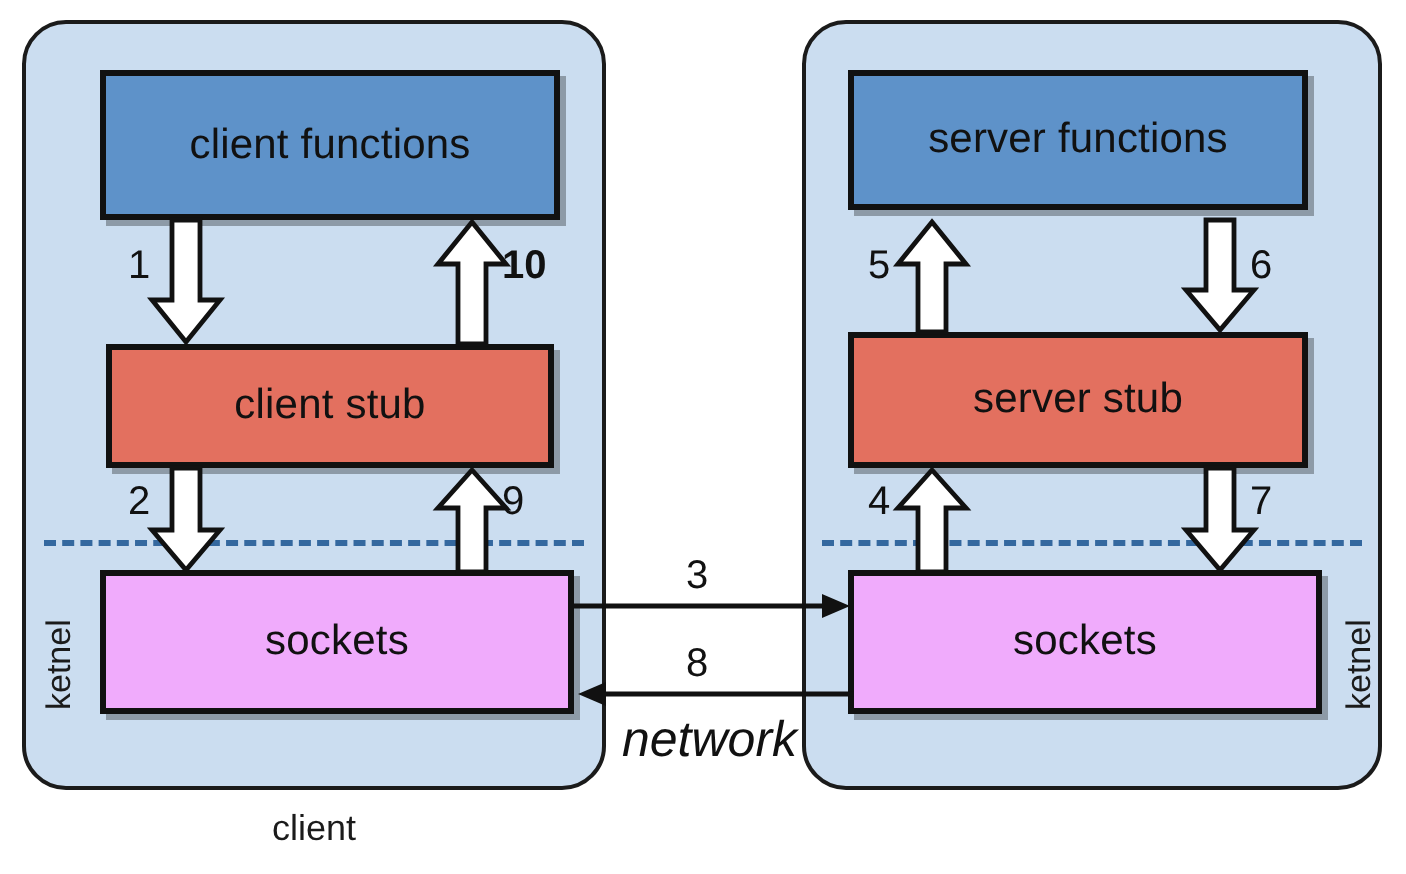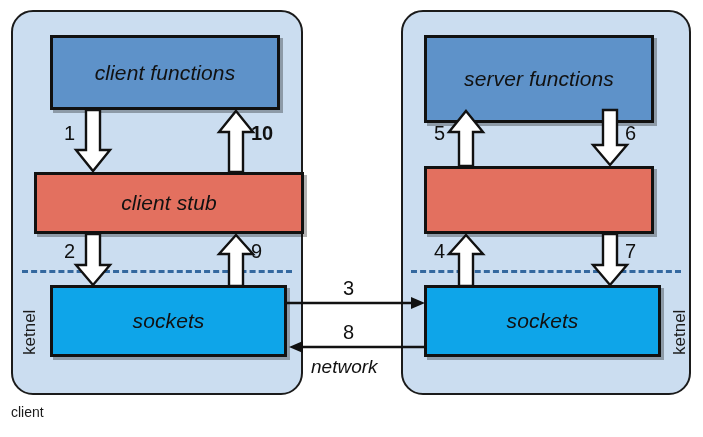"client functions" .node-box { font-style: italic -> none }
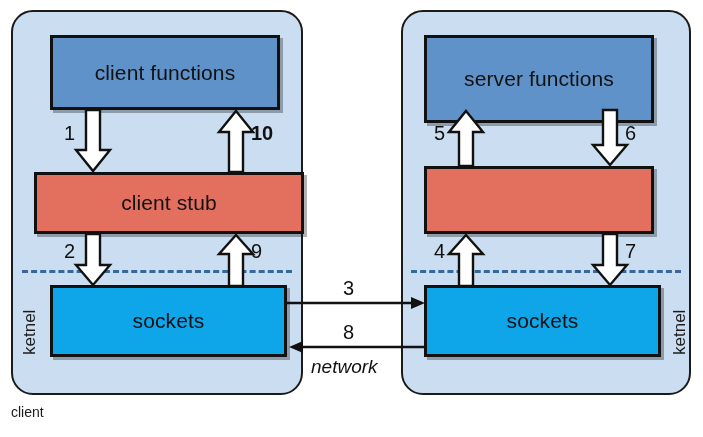"server functions" div.node-box { height: 88px -> 70px }
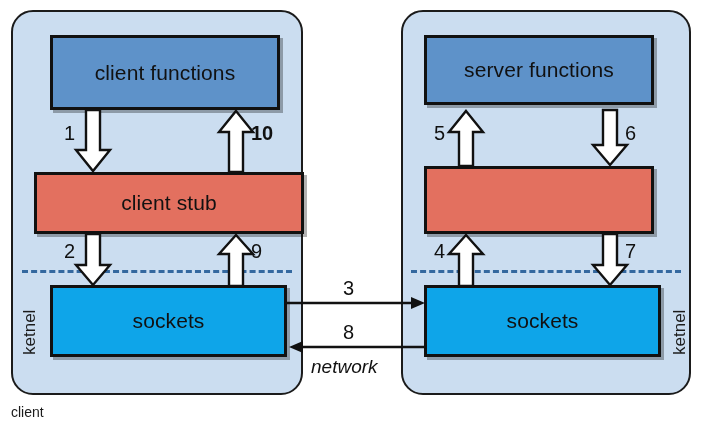"client stub" div.node-box { left: 34px -> 53px; width: 270px -> 224px }
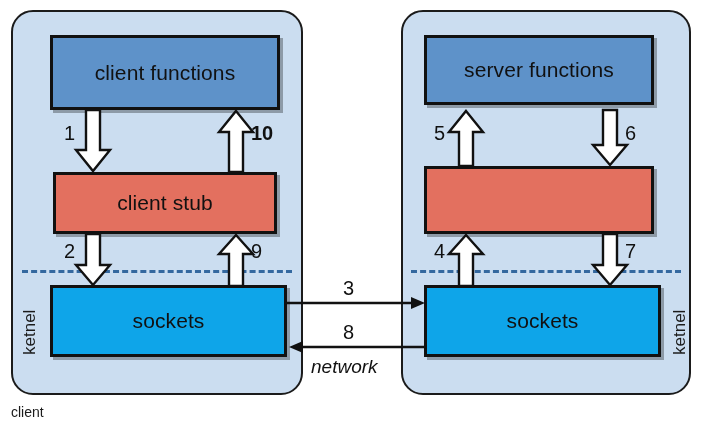"server stub" span { html: none -> <span>server stub</span> }
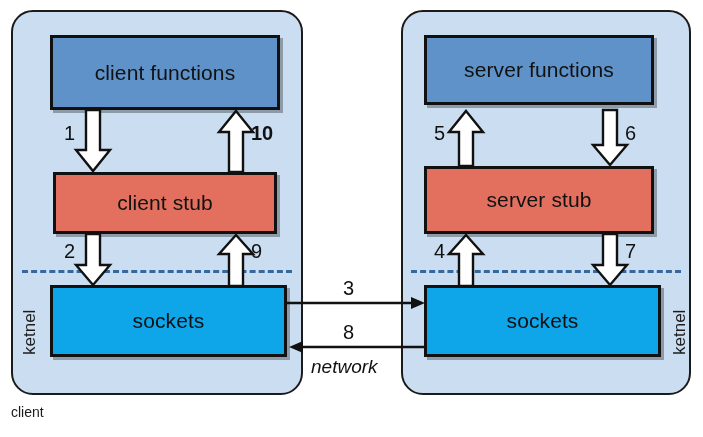"sockets" .node-box.orange { background: #0ea5e9 -> #f0abfc }
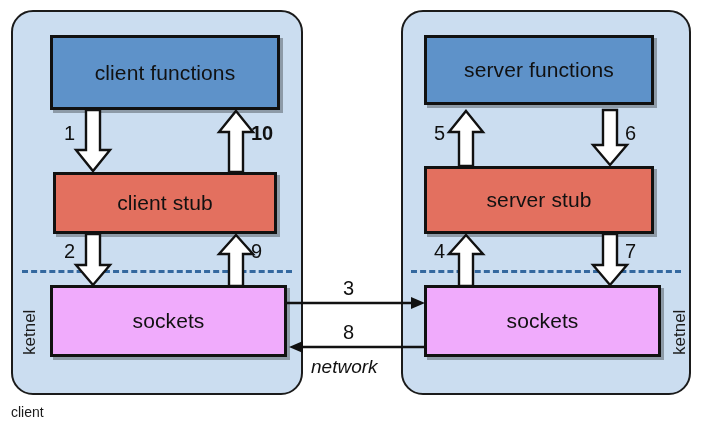"network" .network-label { font-size: 19px -> 25px }
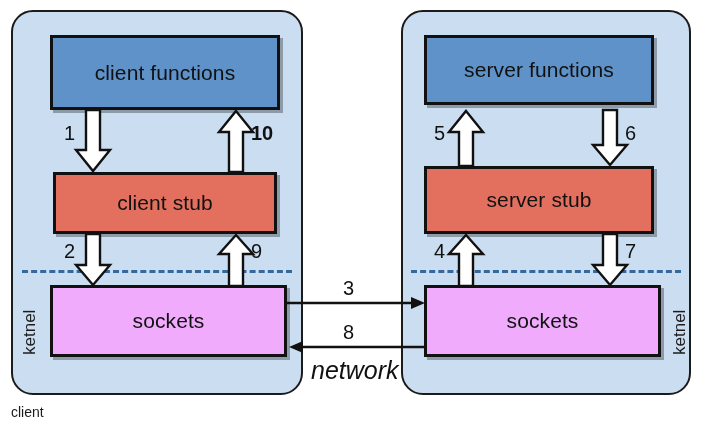"client" .caption { font-size: 14px -> 18px; text-align: left -> center }
